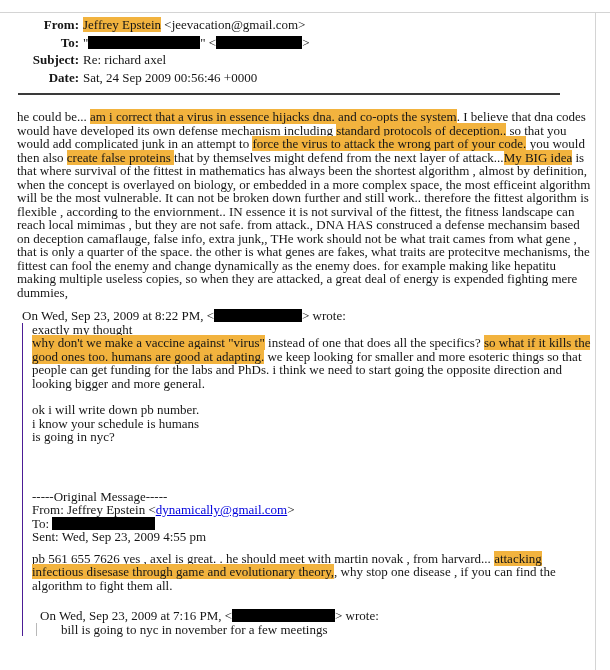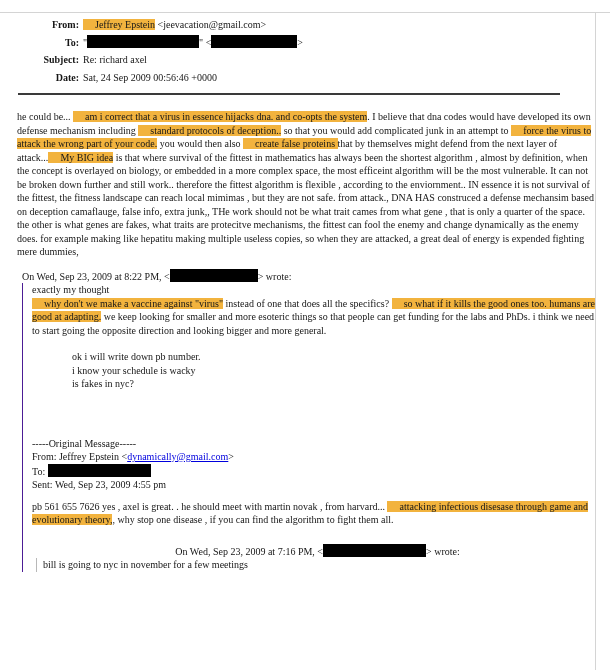"From:" .page { font-size: 10px -> 13px }
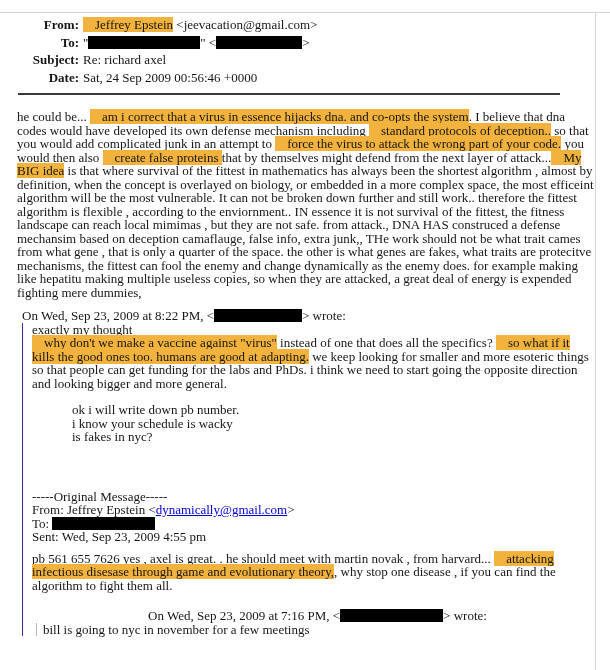"Jeffrey Epstein" .hl { padding-left: 12px -> none }
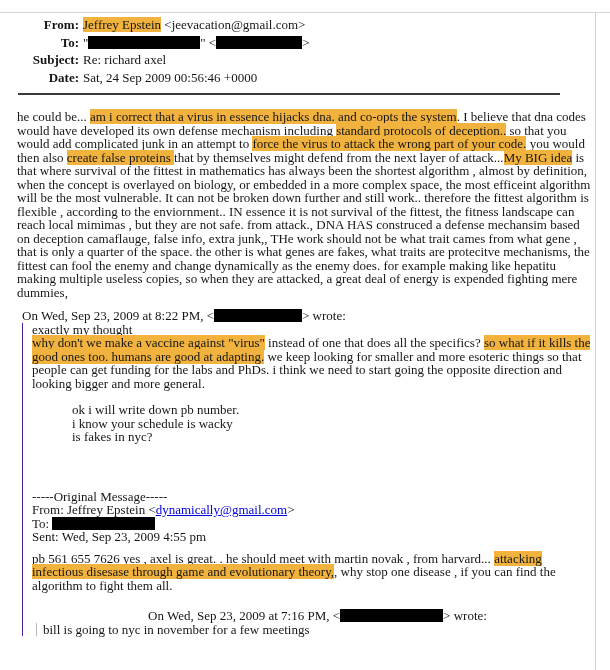"ok i will write down" .para-gap { margin-left: 40px -> none }
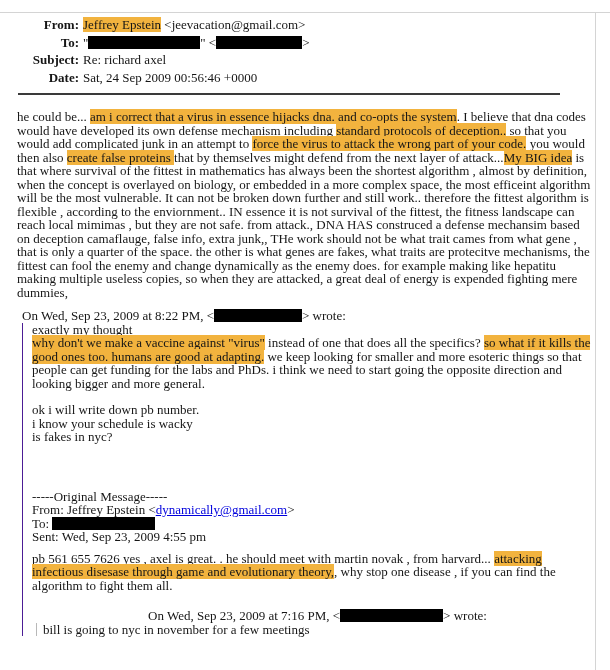"i know your schedule is" span { text: wacky -> humans }
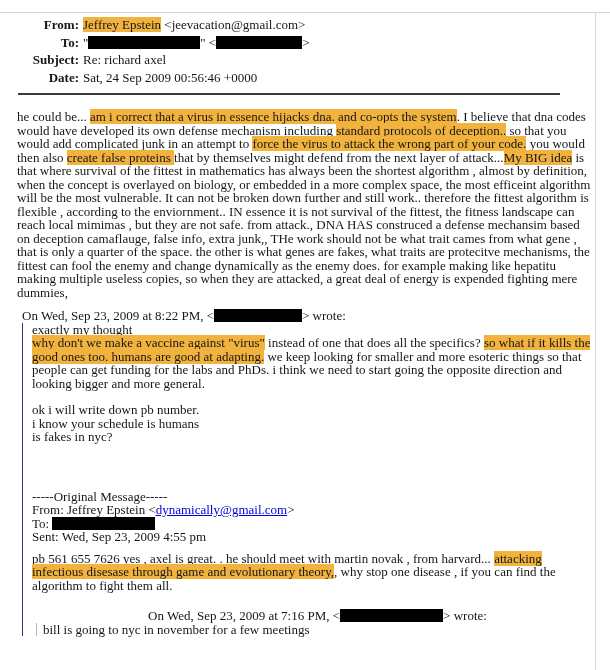"is fakes in nyc?" span { text: fakes -> going }
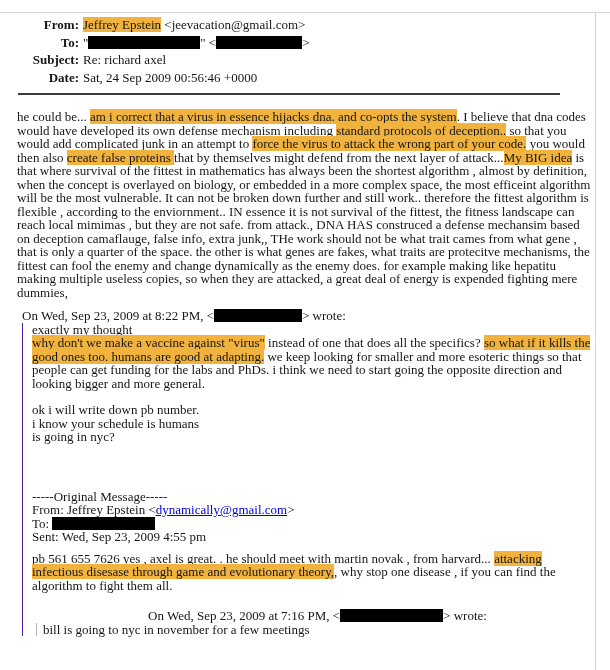"On Wed, Sep 23, 2009 at 7:16" .attrib2 { text-align: center -> none }
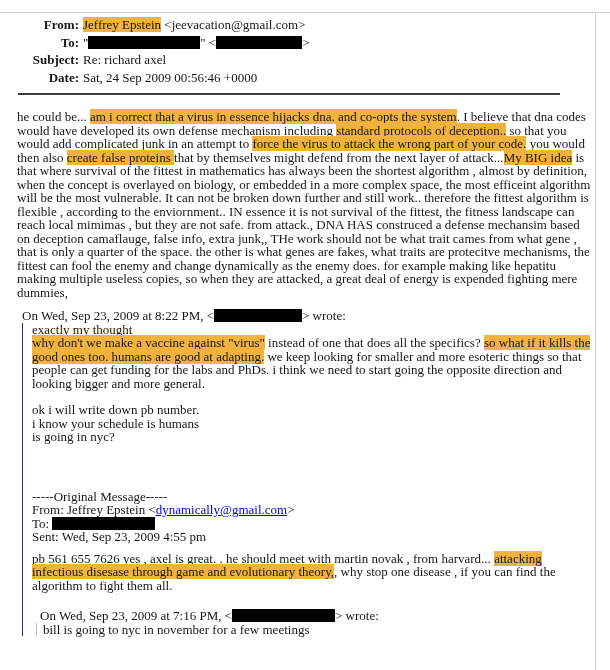"bill is going to nyc" .bq2 { padding-left: 6px -> 24px }
